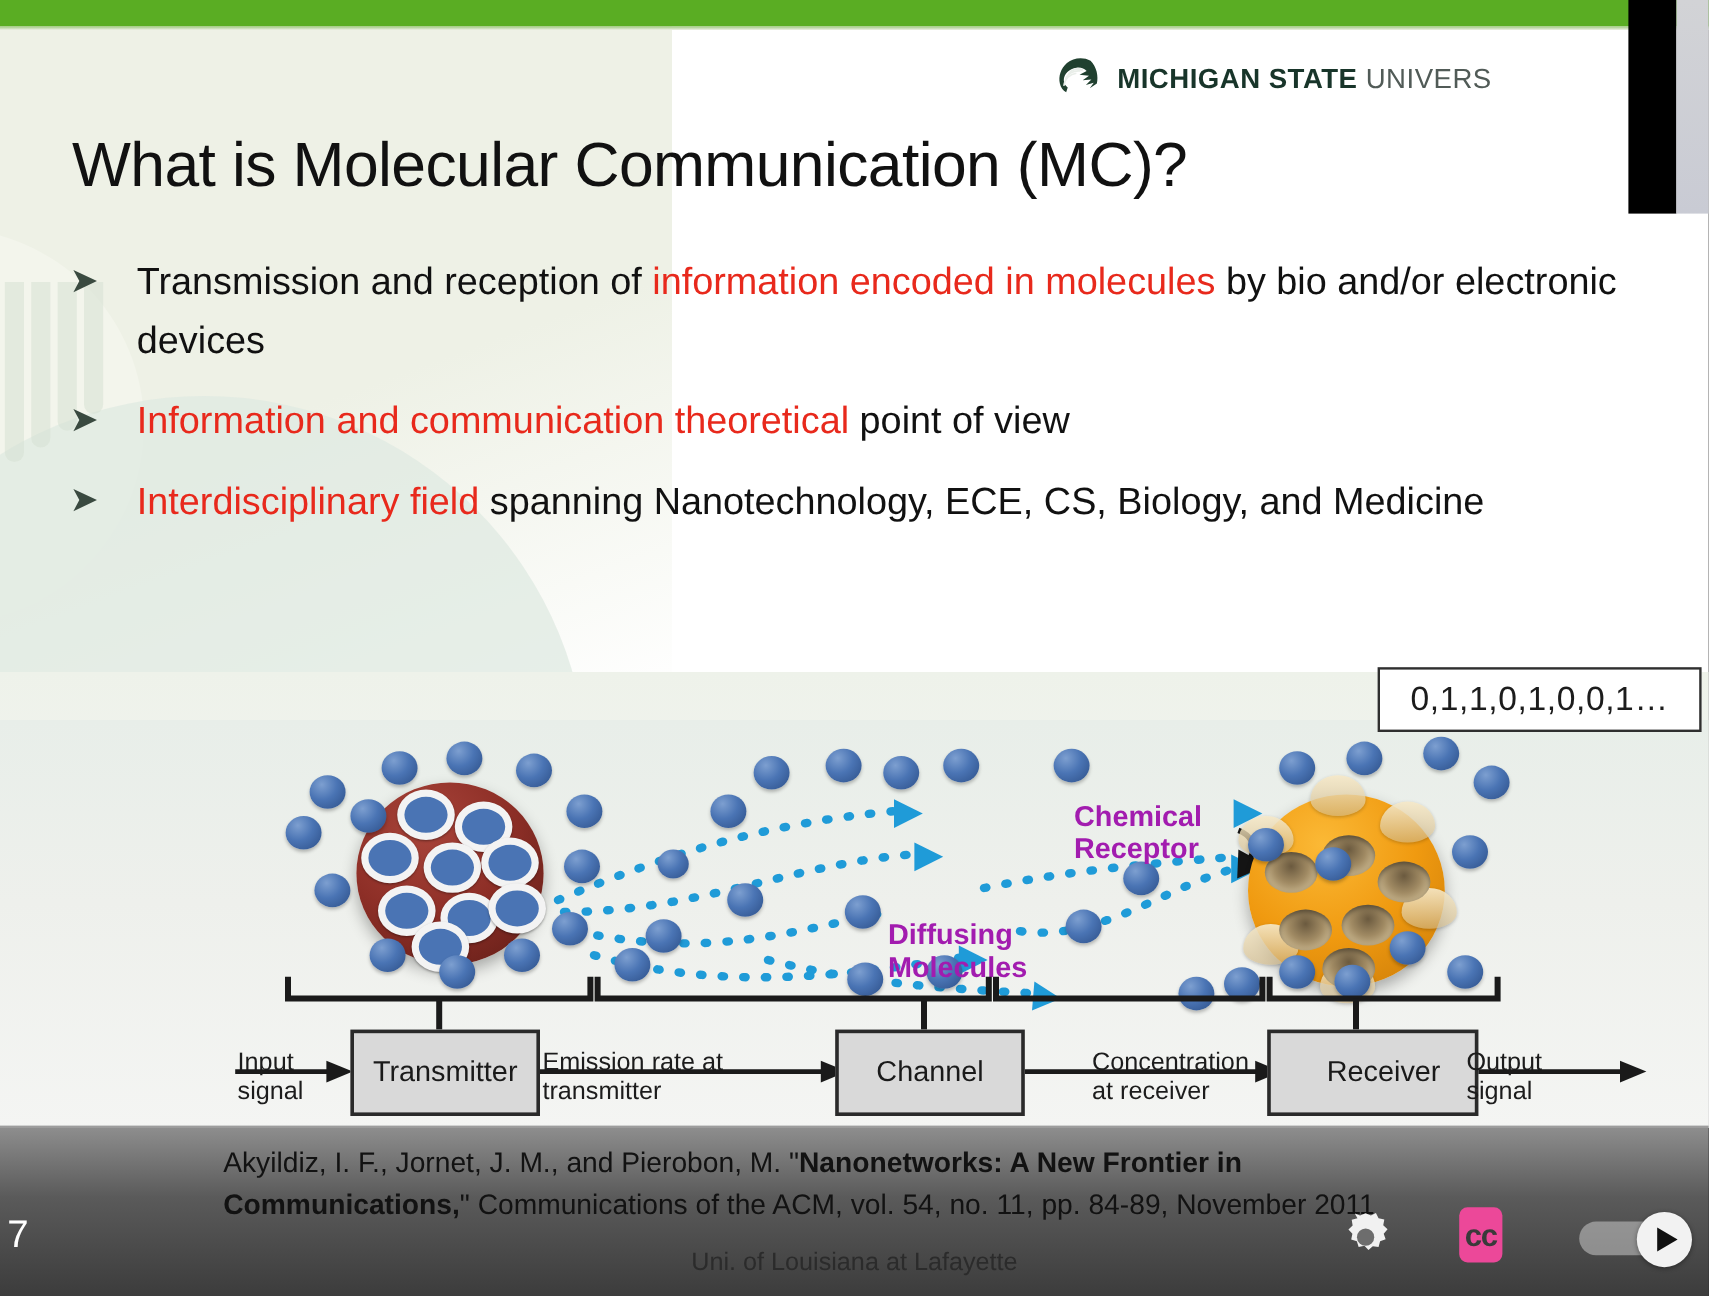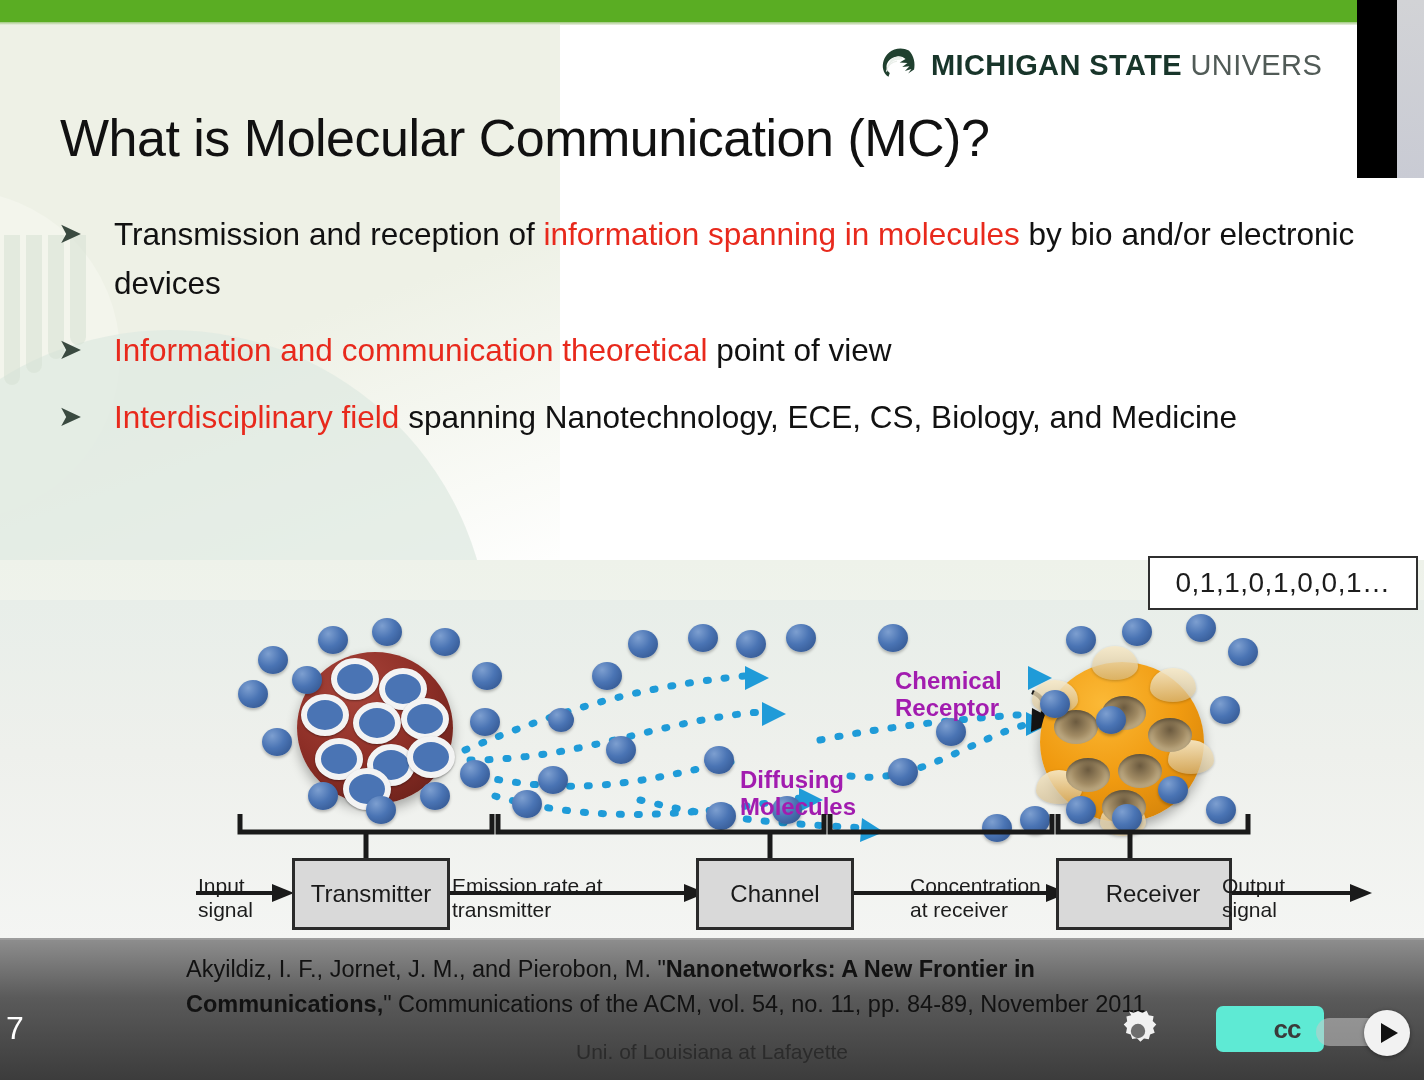"MICHIGAN STATE UNIVERS" .msu-text { font-size: 29px -> 23px }
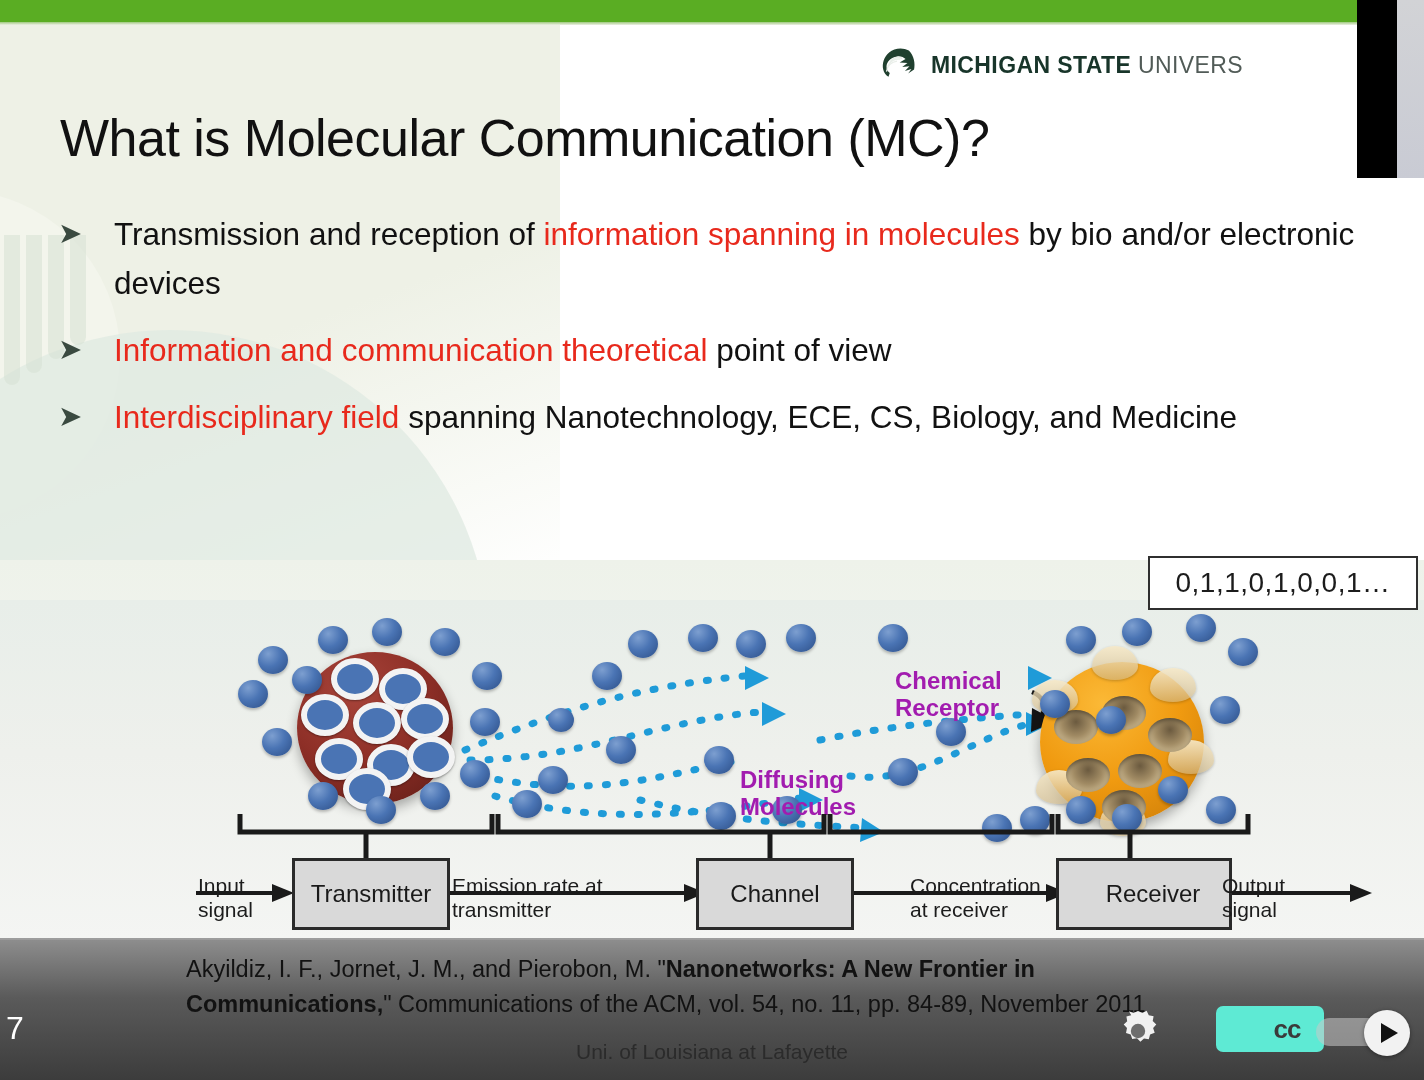"information spanning in molecules" span.red { text: spanning -> encoded }
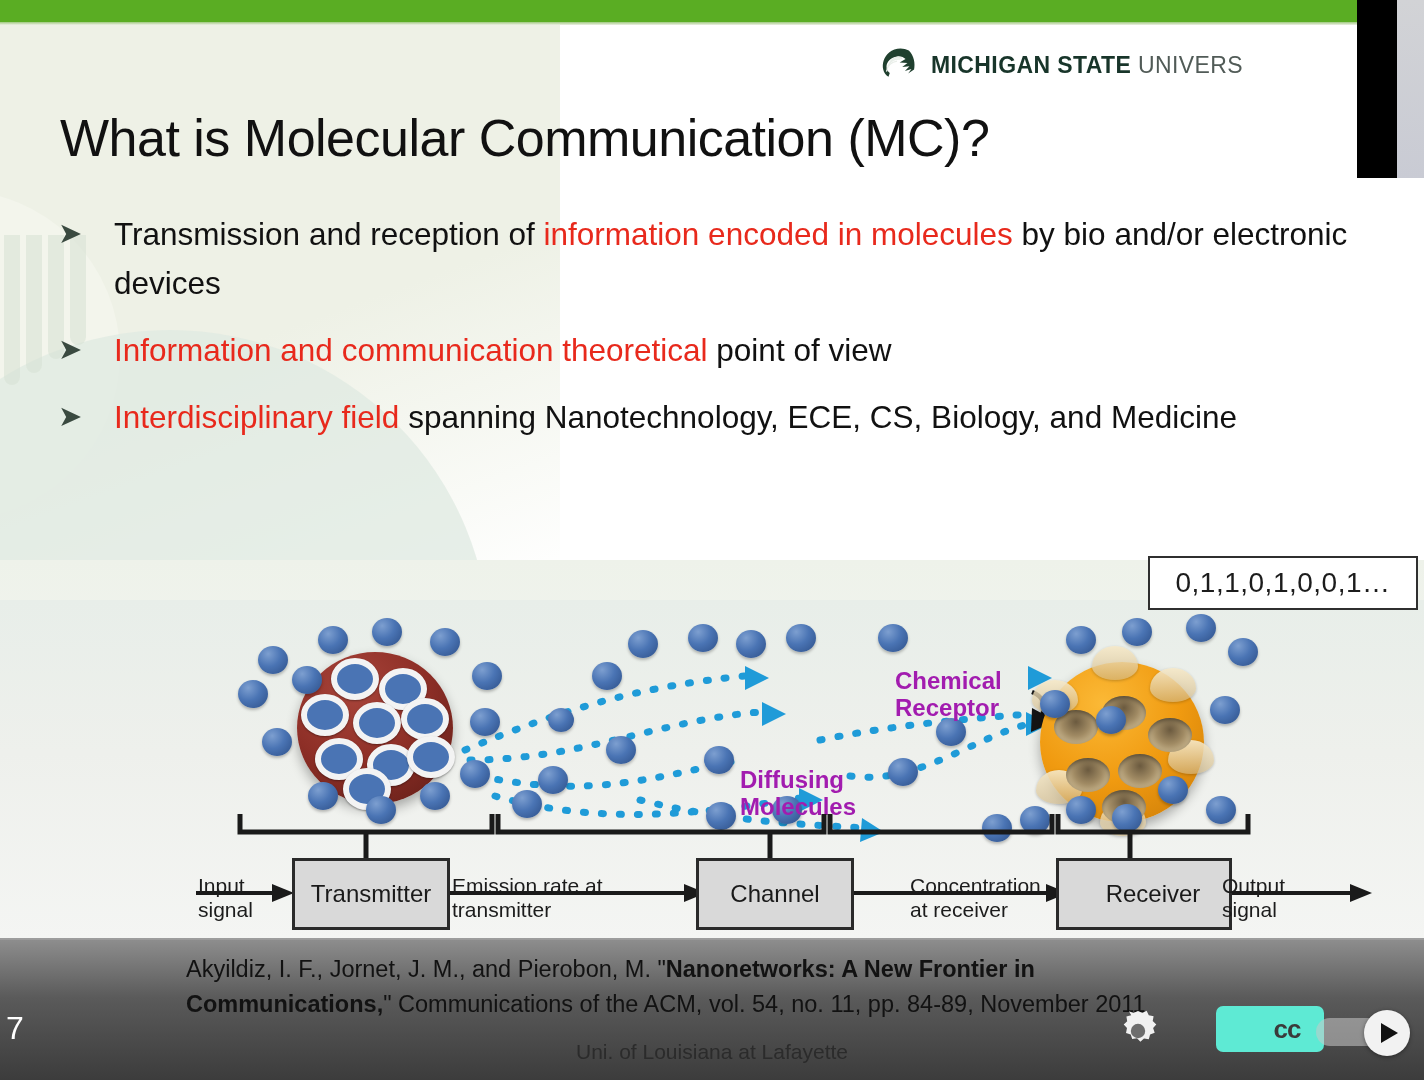"cc" #cc { background: #5eead4 -> #ec4899; padding-left: 34px -> none; width: 74px -> 36px }
